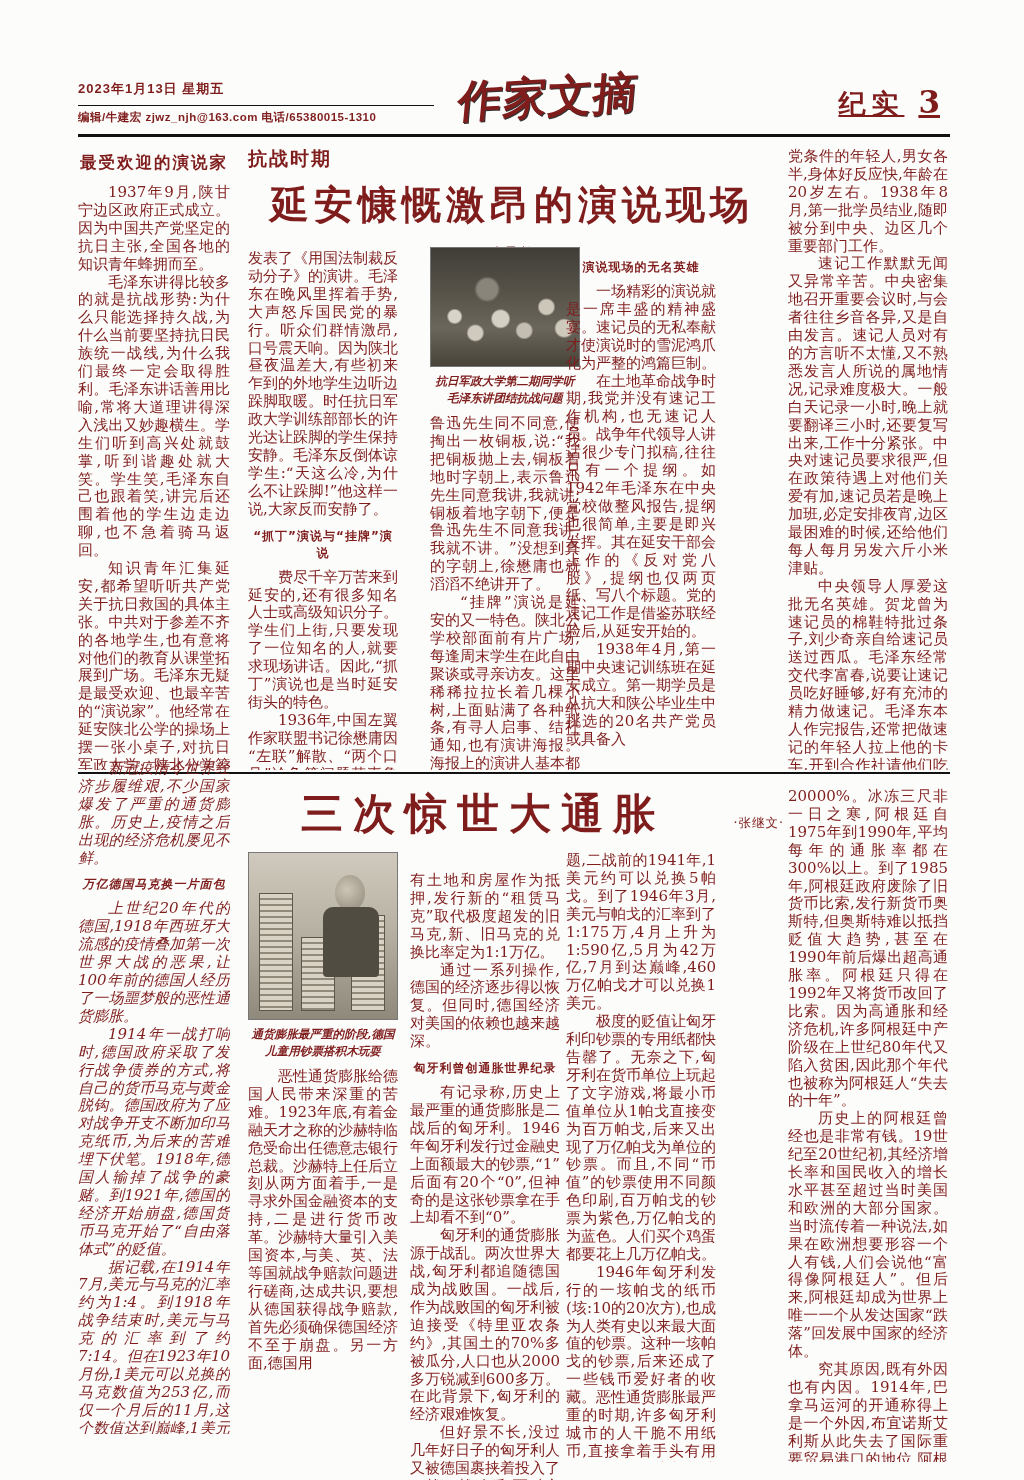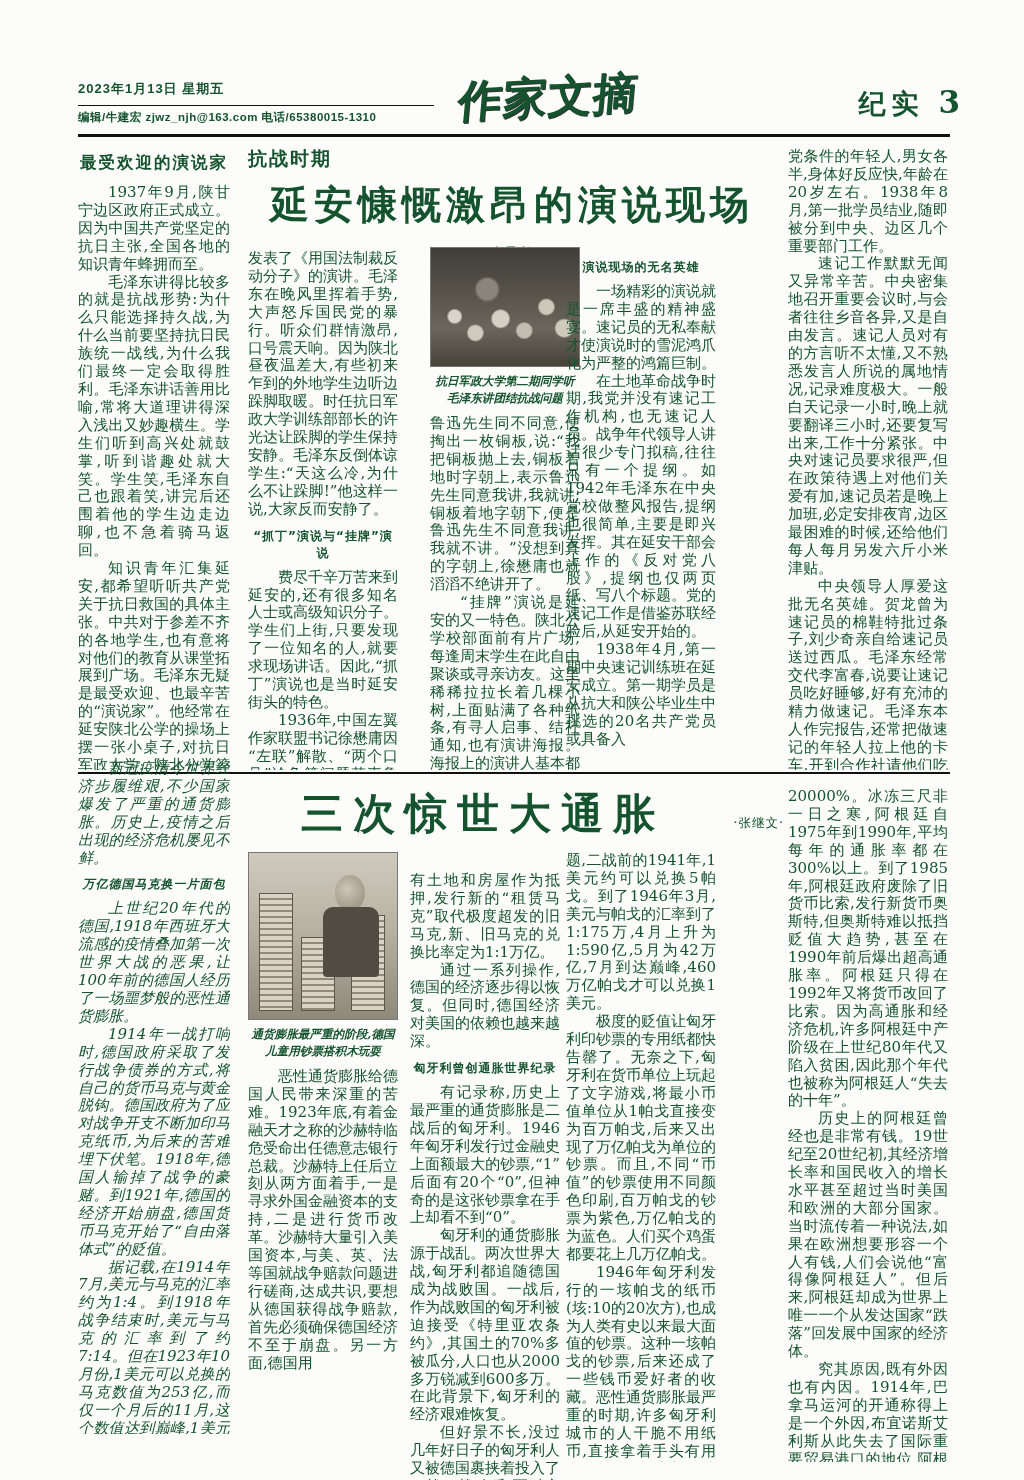"2023年1月13日 星期五" .page { color: #14532d -> #7f1d1d }
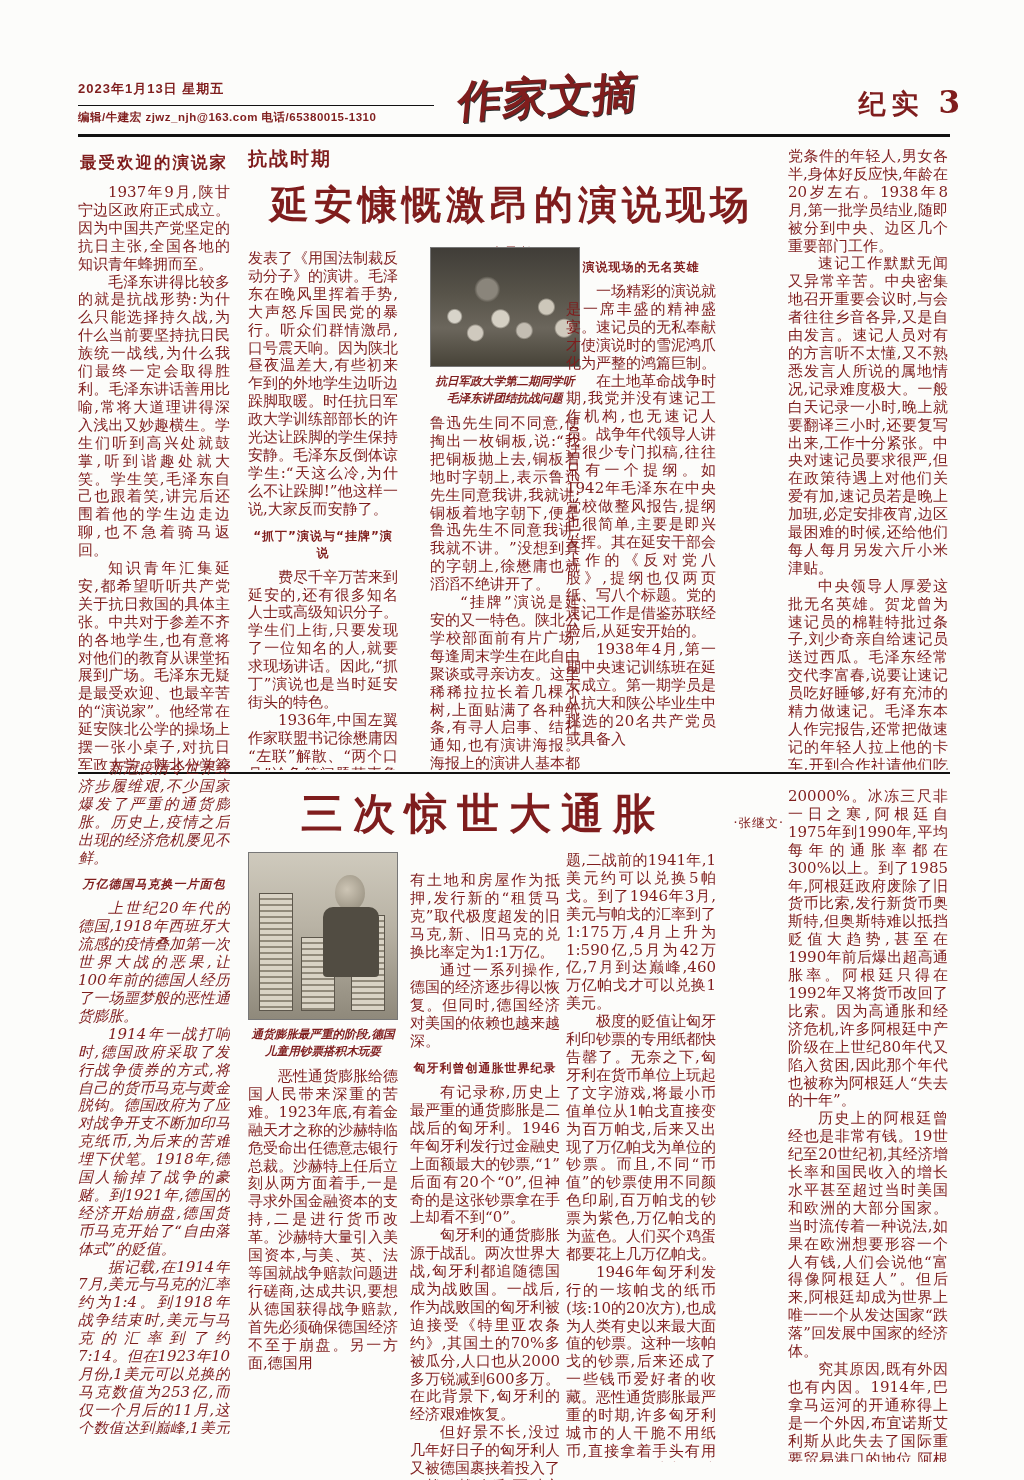"纪实" .page-label { right: 64px -> 84px; text-decoration: none -> underline }
